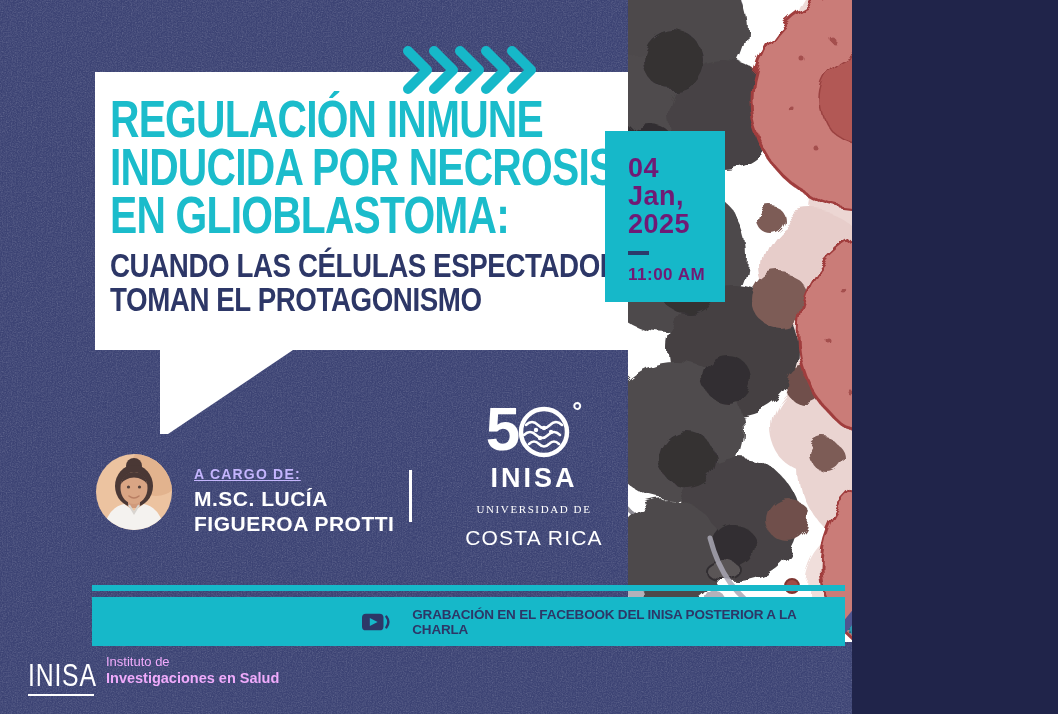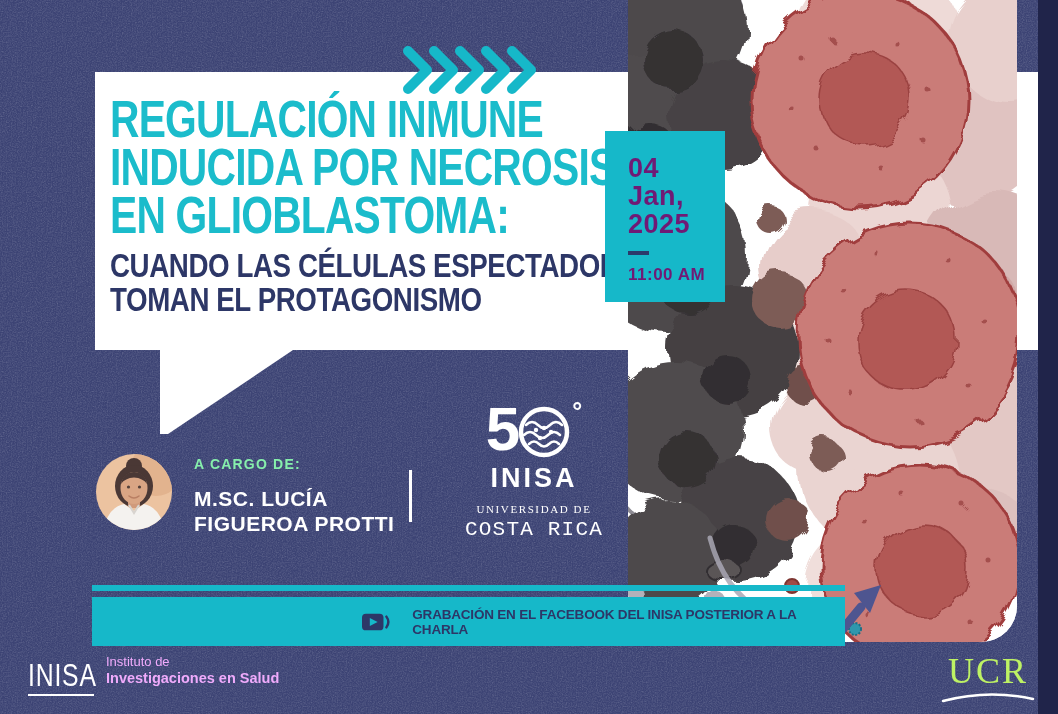"REGULACIÓN INMUNE" .poster { width: 1038px -> 852px }
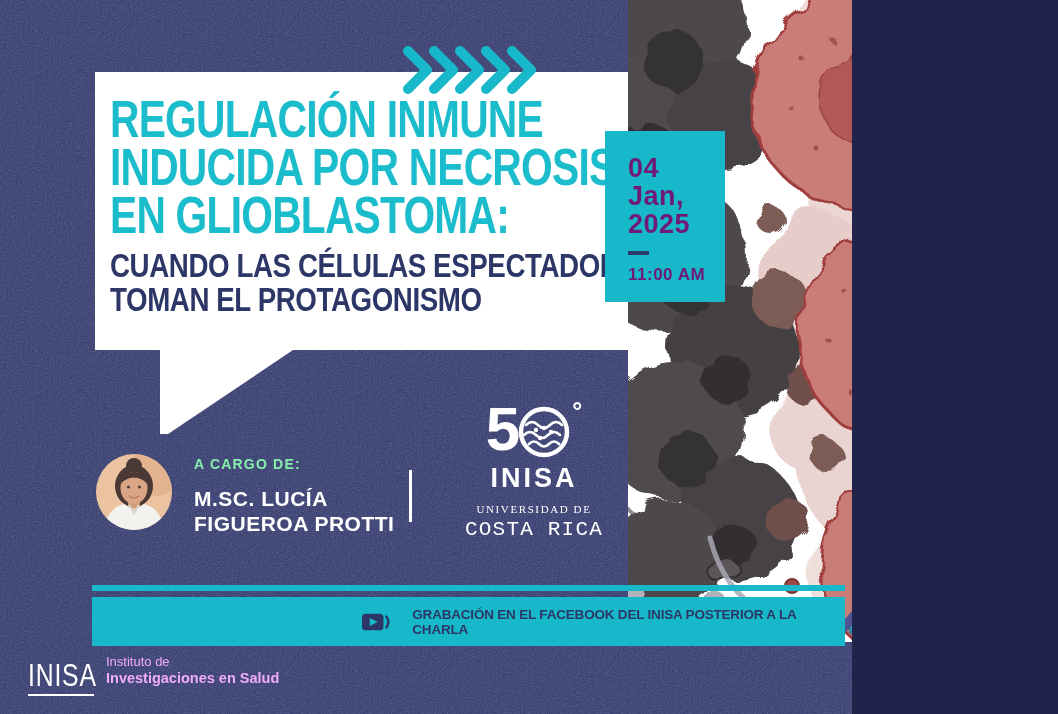"A CARGO DE:" .speaker-kicker { color: #86efac -> #c4b5fd; text-decoration: none -> underline; top: 456px -> 466px }
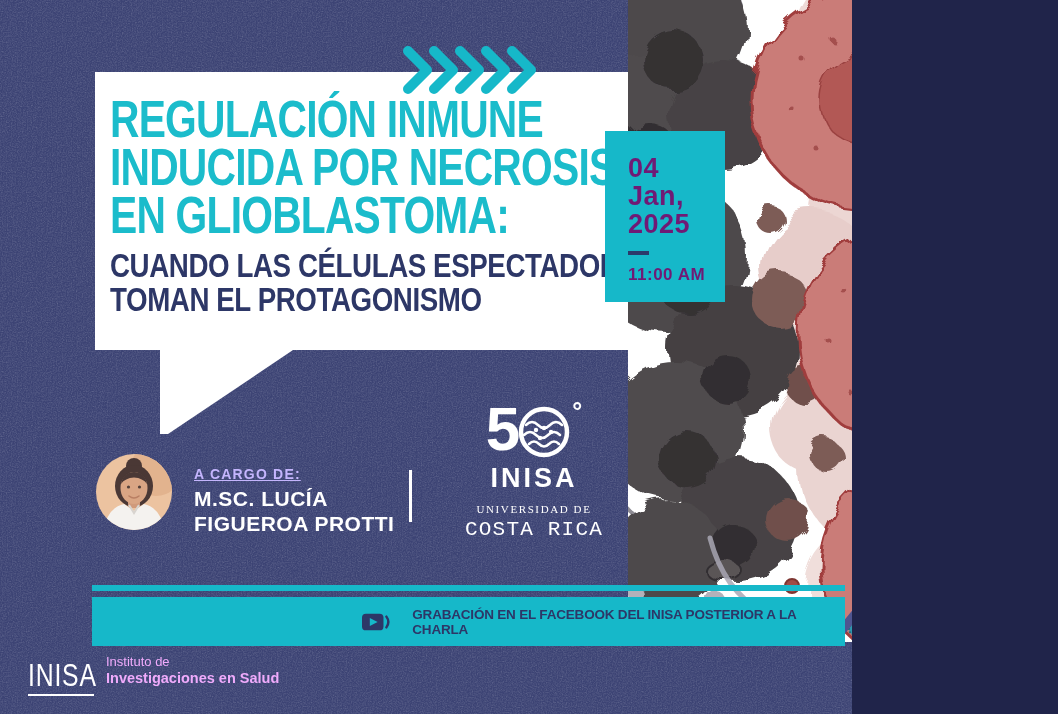"COSTA RICA" .anniv-univ2 { font-family: Liberation Mono, monospace -> Liberation Sans, sans-serif; margin-top: 3px -> 11px }
